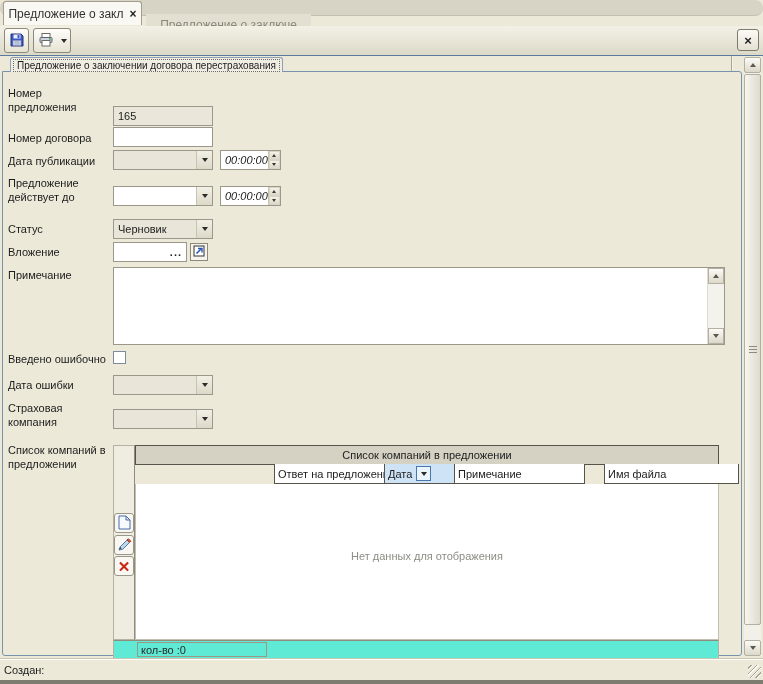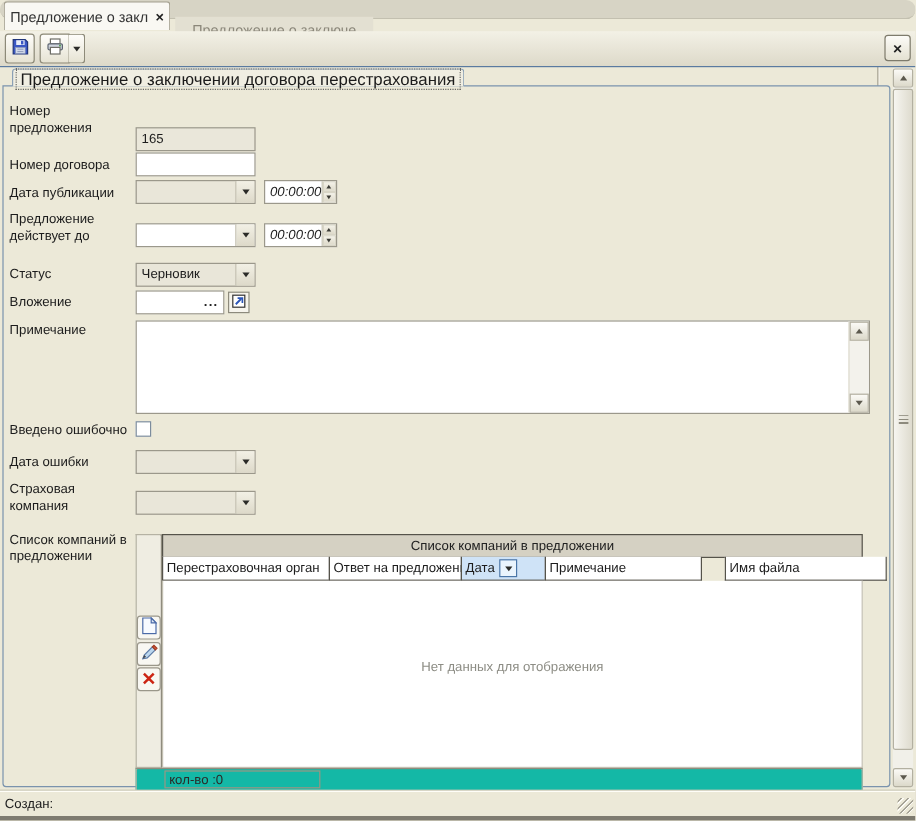"Предложение о заключении договора" .inner-tab .focus { font-size: 14px -> 10px }
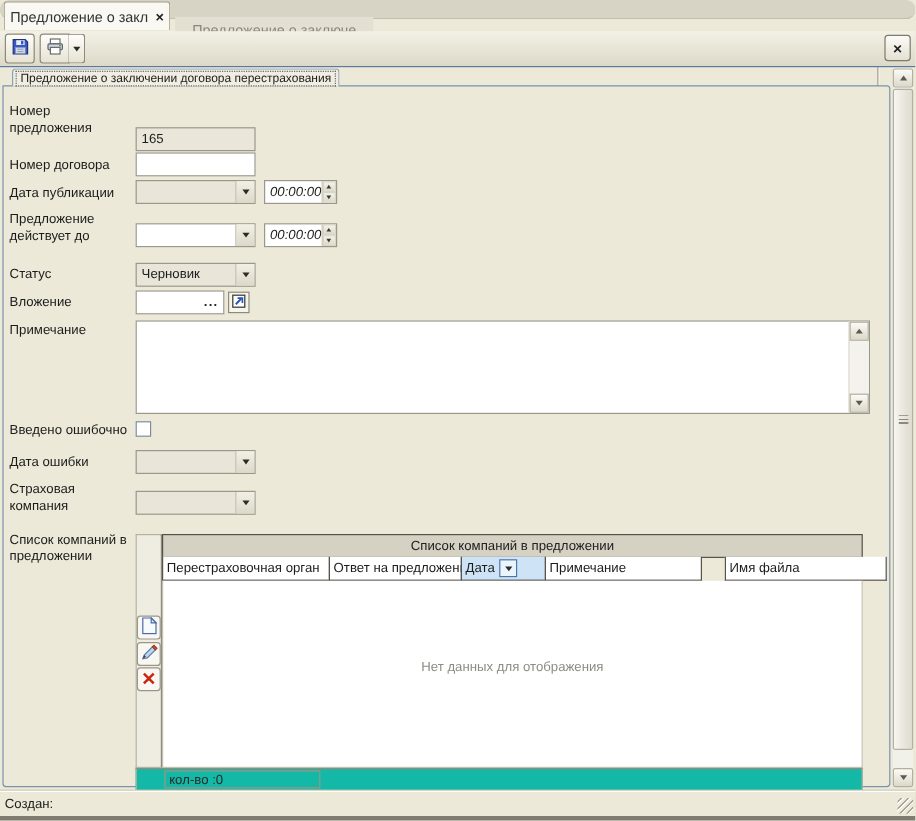"Перестраховочная орган" div.hdr { html: <div>Перестраховочная орган</div> -> none }
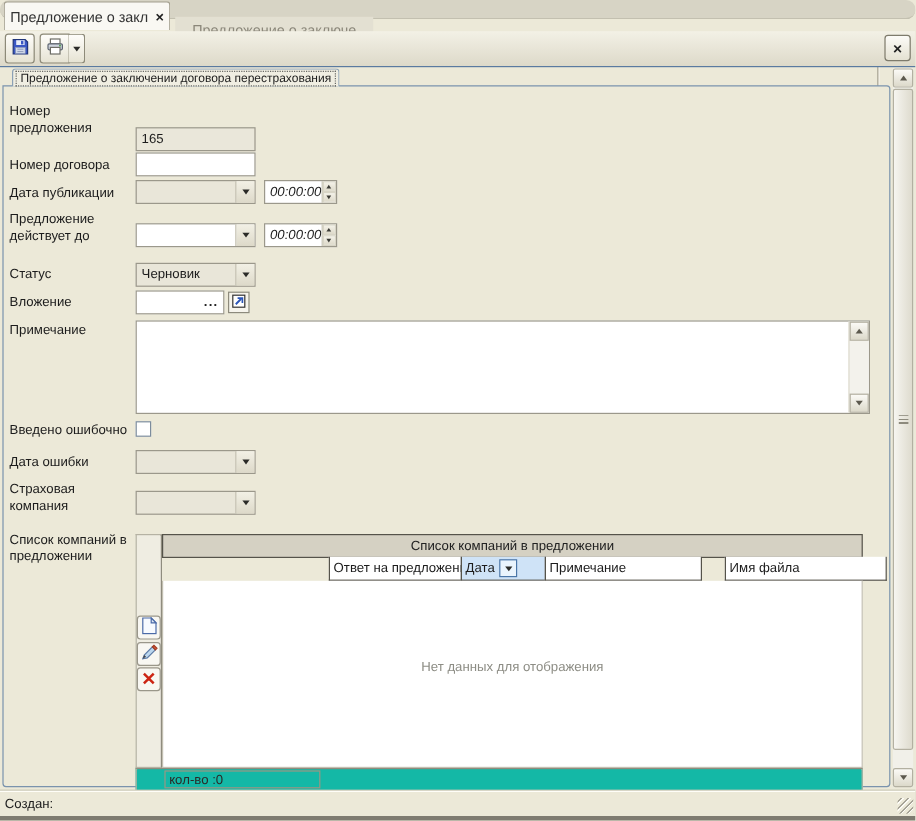"кол-во :0" .grid .footer { background: #14b8a6 -> #5eead4 }
